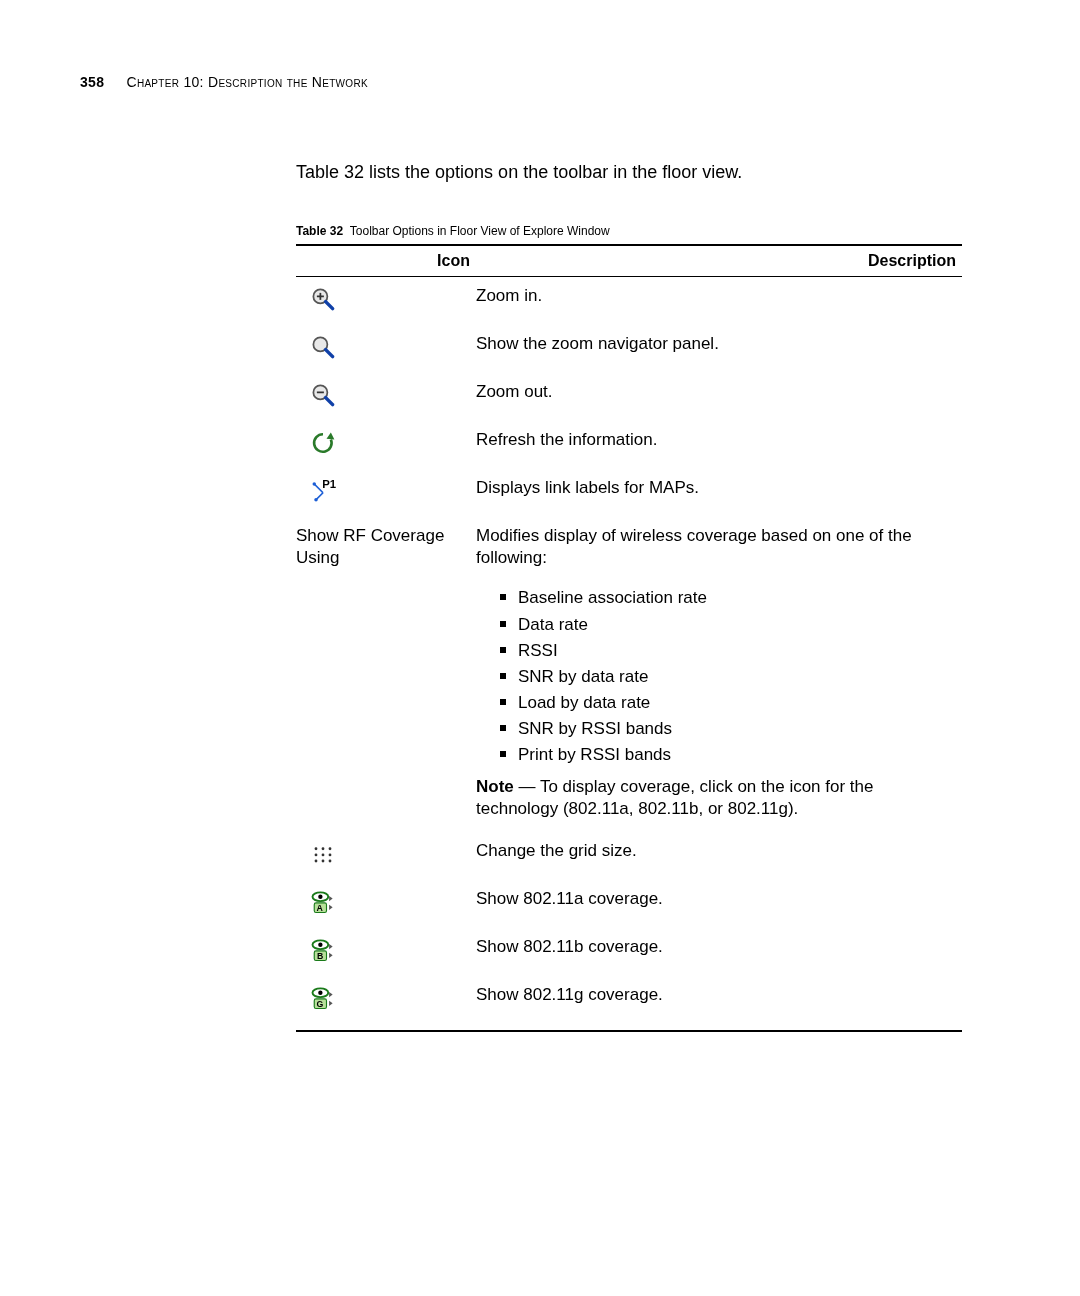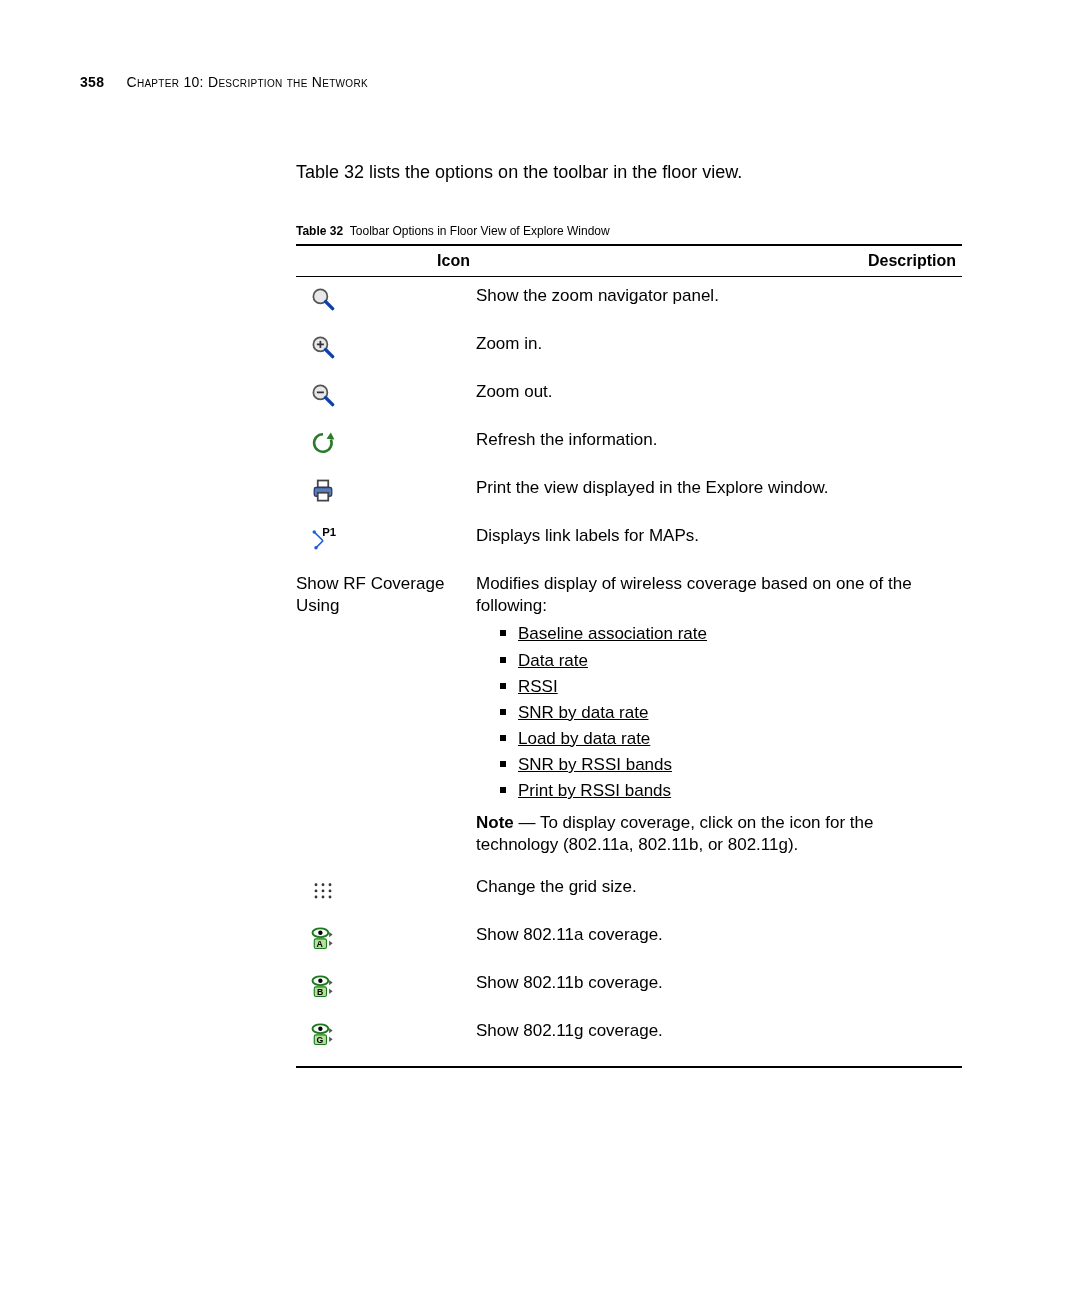"Show the zoom navigator panel." tr { order: before "Zoom in." -> after "Zoom in." }
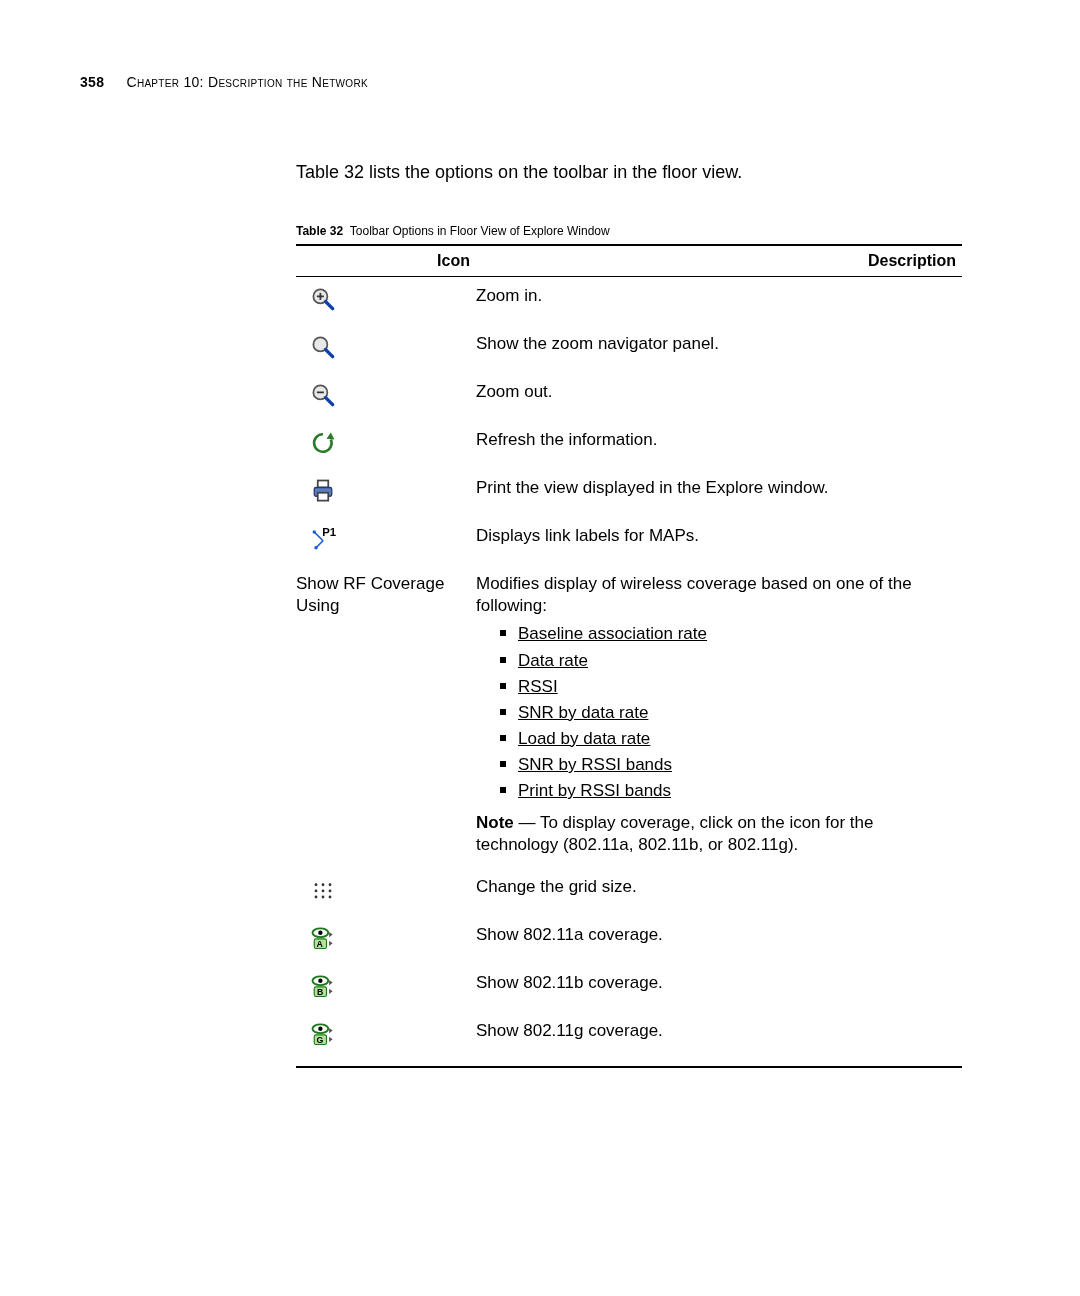"Print the view displayed in" tr { html: <tr> <td> <span> <svg> <rect></rect> <rect></rect> <rect></rect> </svg> </span> </td> <td>Print the view displayed in the Explore window.</td> </tr> -> none }
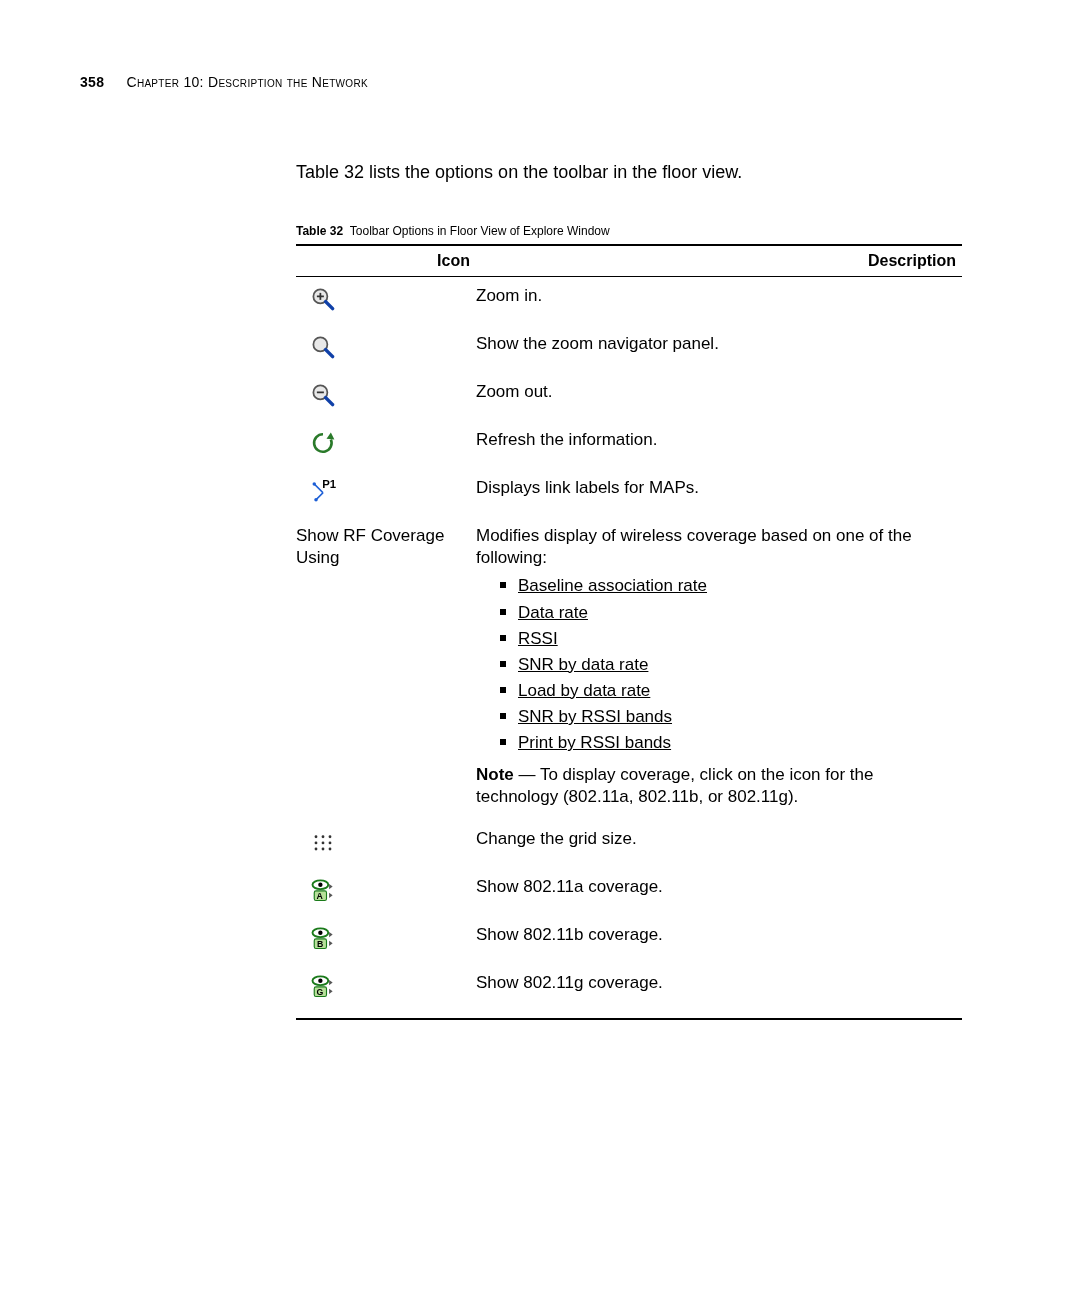"Baseline association rate" ul.square { margin: 6px 0 4px 24px -> 18px 0 4px 24px; text-decoration: underline -> none }
